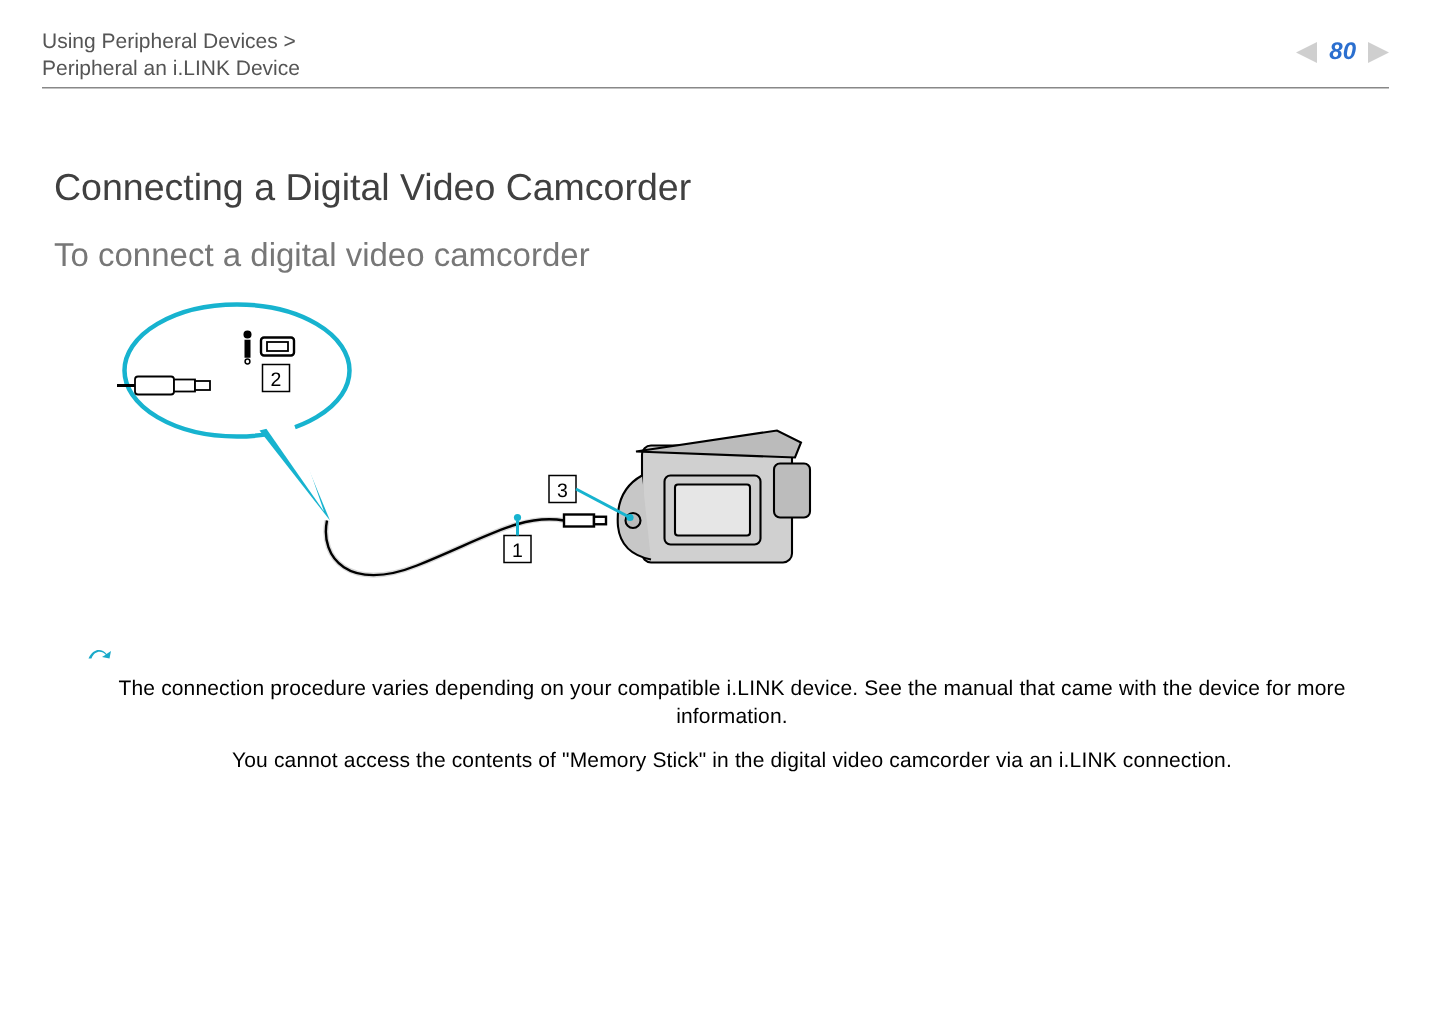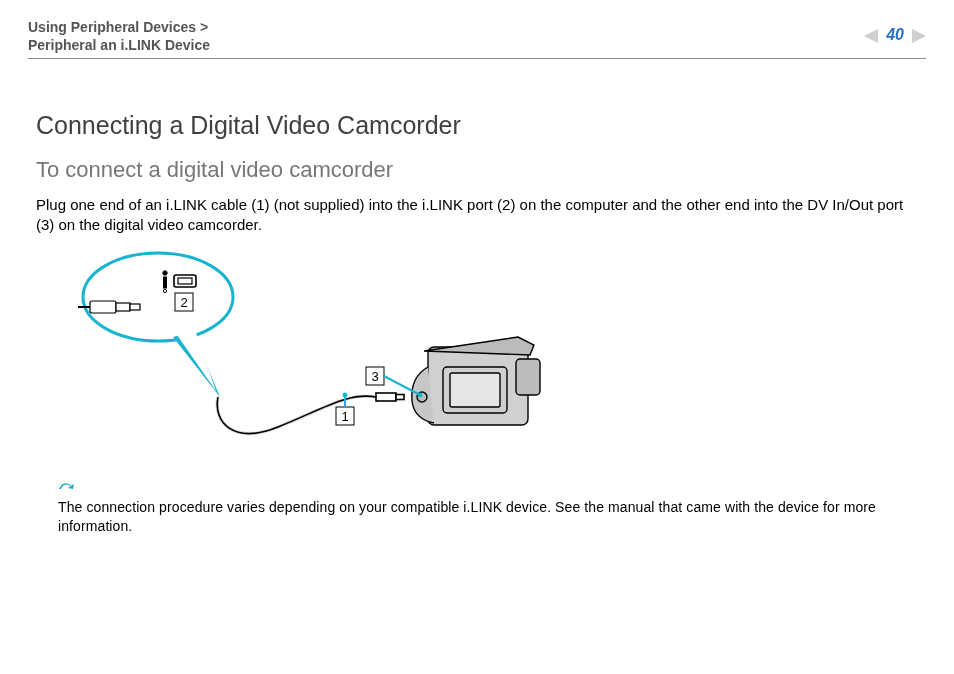"Using Peripheral Devices >" .breadcrumb { font-weight: 700 -> 400 }
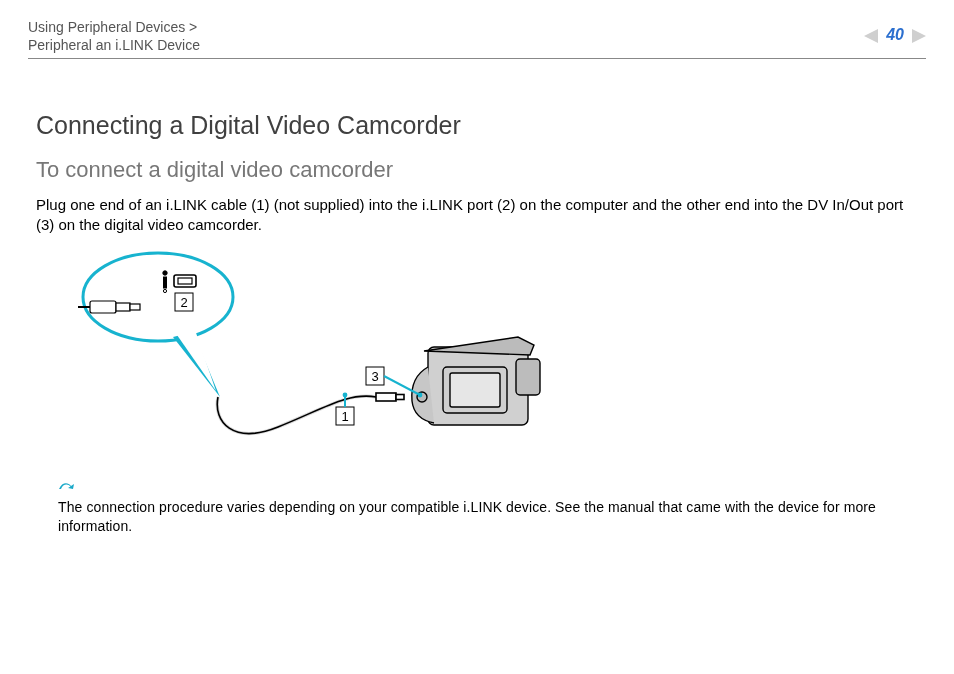"40" span.pagenum { text: 40 -> 80 }
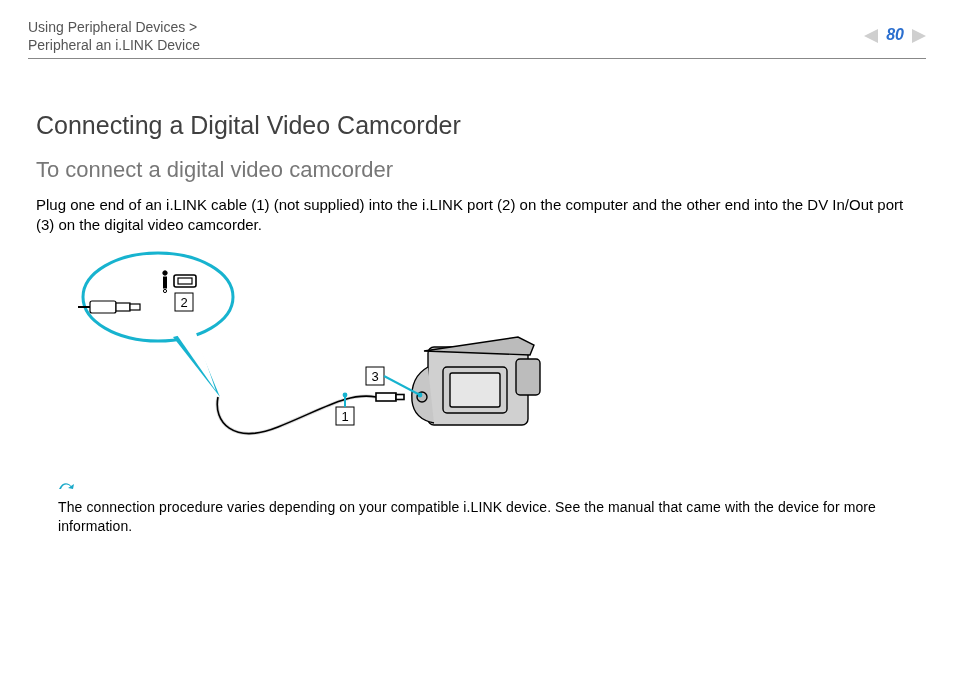"Plug one end of an" p.body { html: <p>Plug one end of an i.LINK cable (1) (not supplied) into the i.LINK port (2) on the computer and the other end into the DV In/Out port (3) on the digital video camcorder.</p> -> none }
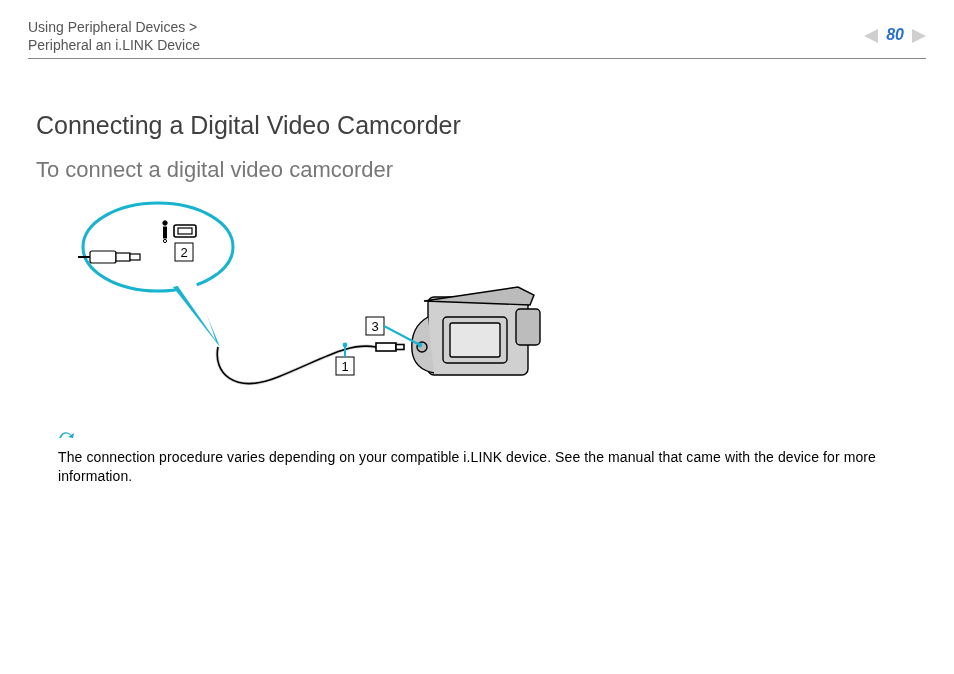"The connection procedure varies" .note p { text-align: none -> center }
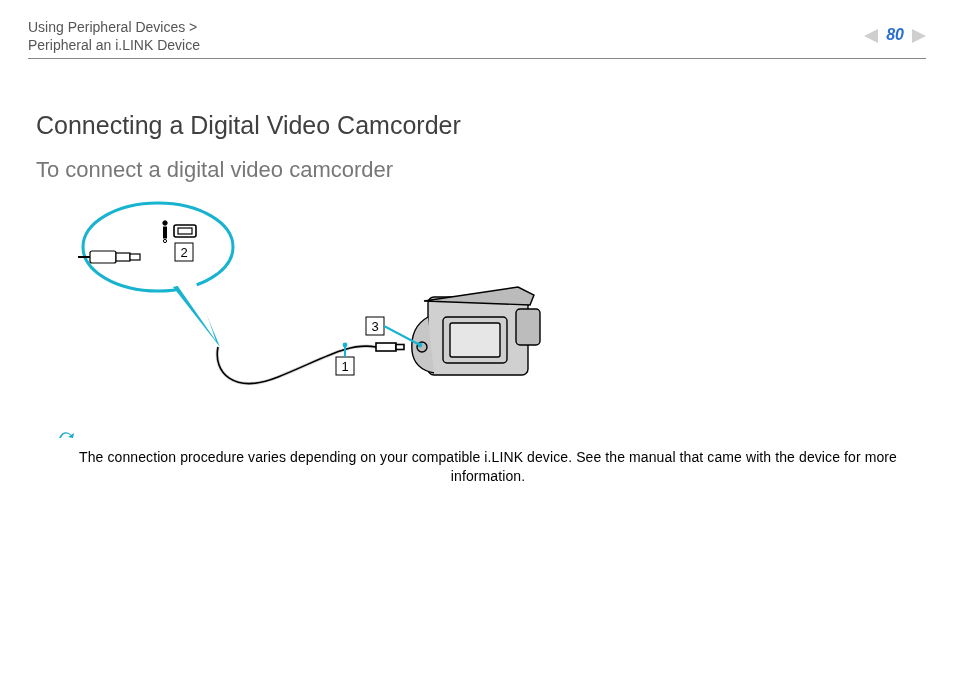"You cannot access the contents" p { html: none -> <p>You cannot access the contents of "Memory Stick" in the digital video camcorder via an i.LINK connection.</p> }
